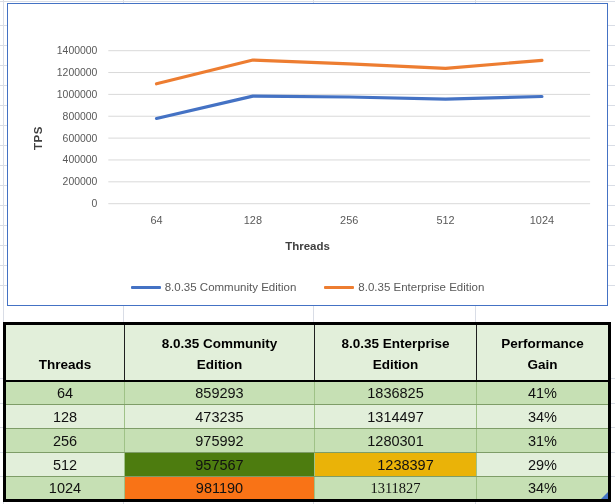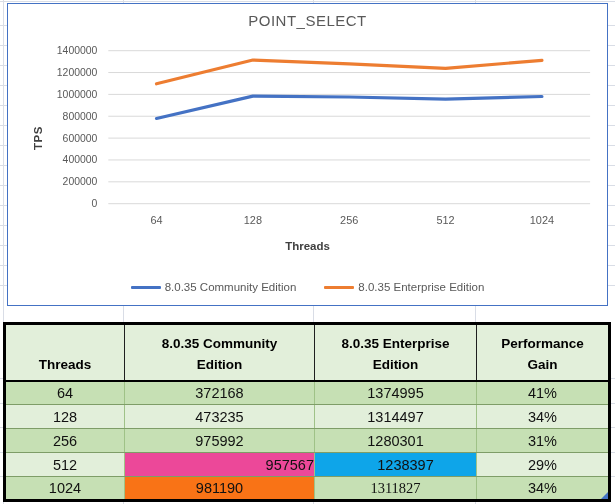"POINT_SELECT" div { html: <div>POINT_SELECT</div> -> none }
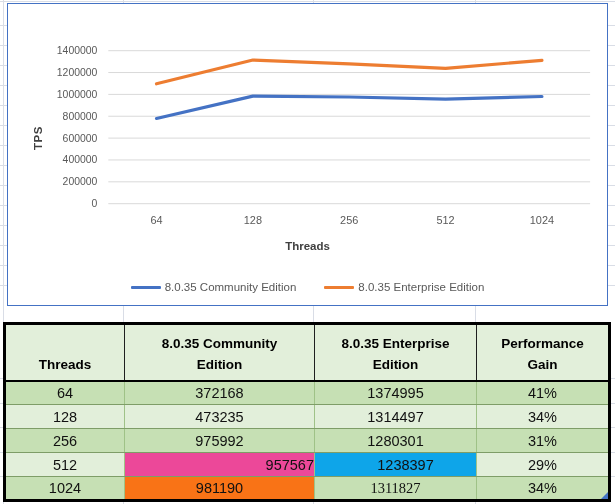"372168" td { text: 372168 -> 859293 }
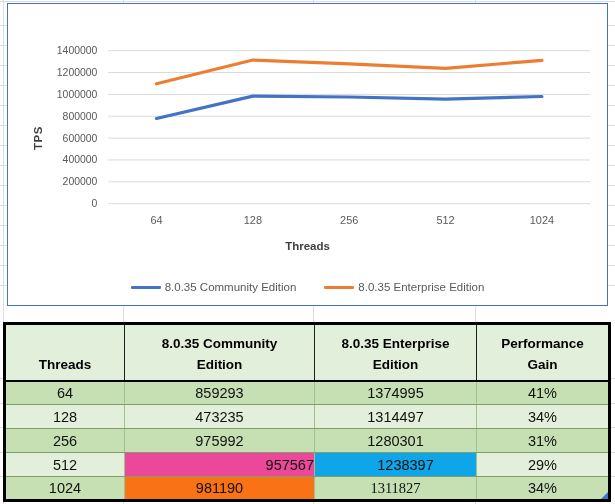"1374995" td { text: 1374995 -> 1836825 }
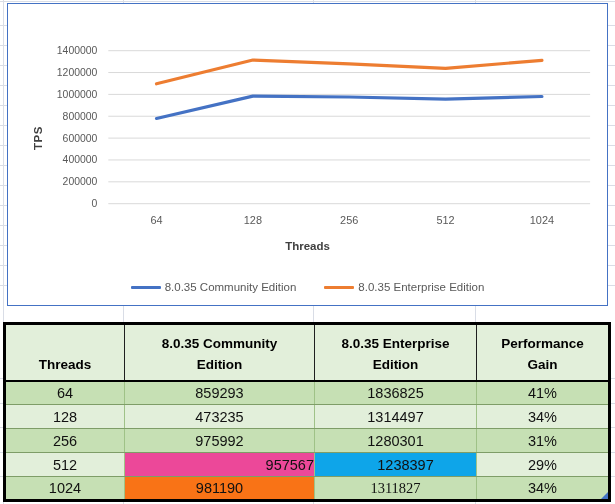"957567" td { background: #ec4899 -> #4d7c0f; text-align: right -> none }
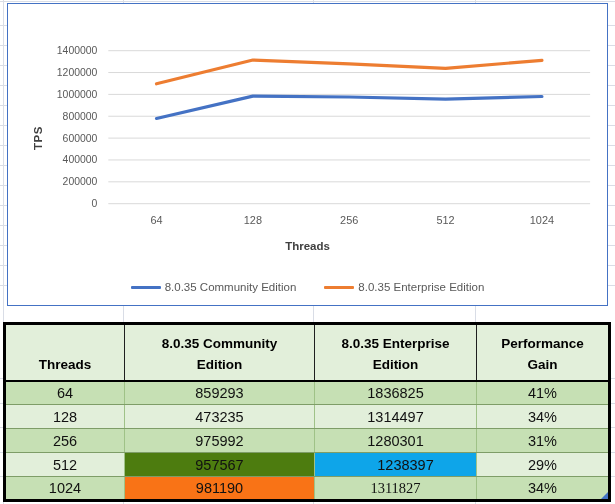"1238397" td { background: #0ea5e9 -> #eab308 }
